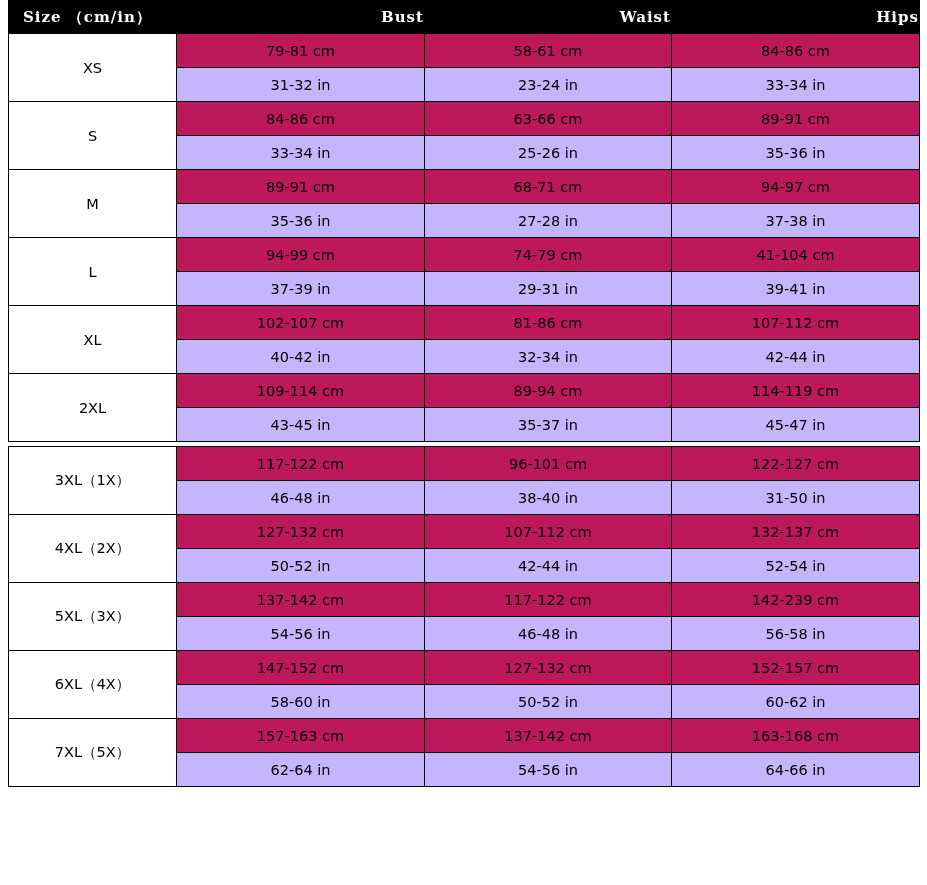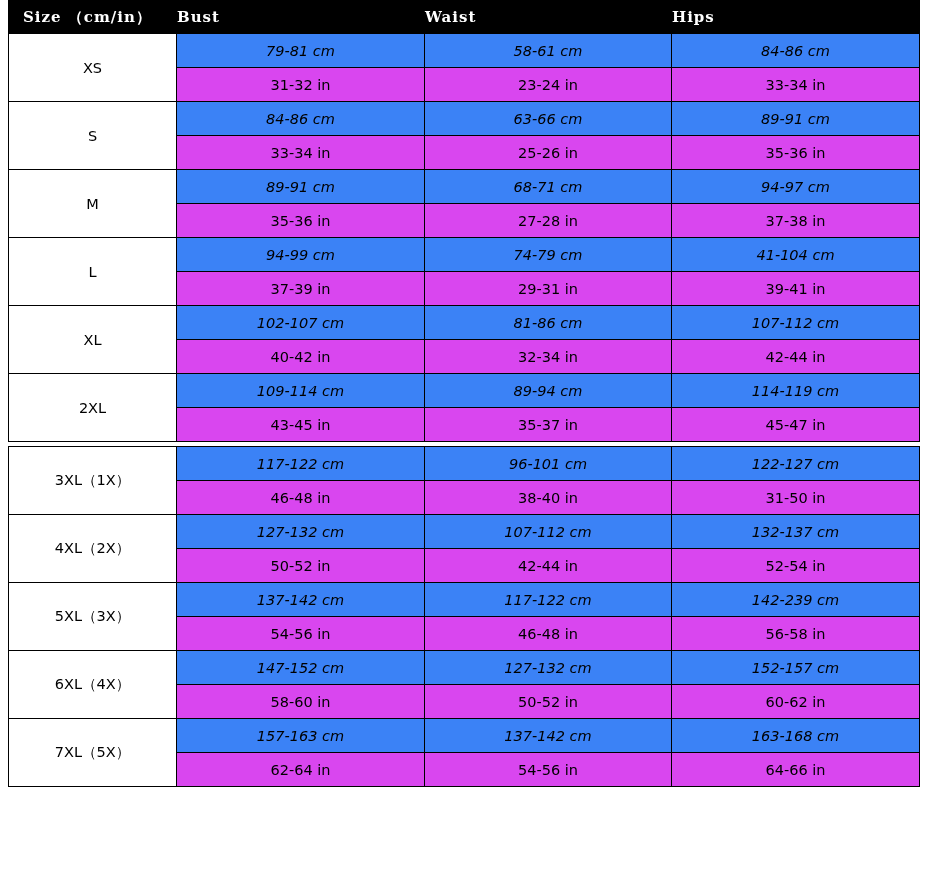"Bust" thead th { text-align: left -> right }
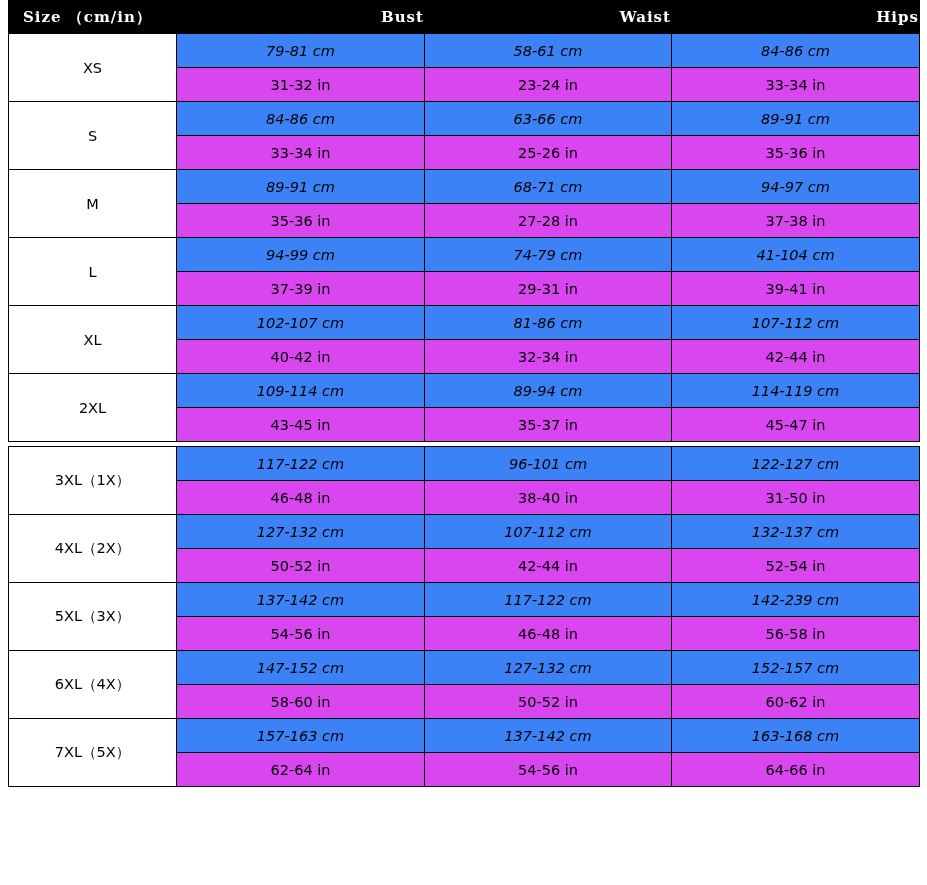"79-81 cm" tbody tr.cm-row td.val { background: #3b82f6 -> #be185d; font-style: italic -> none }
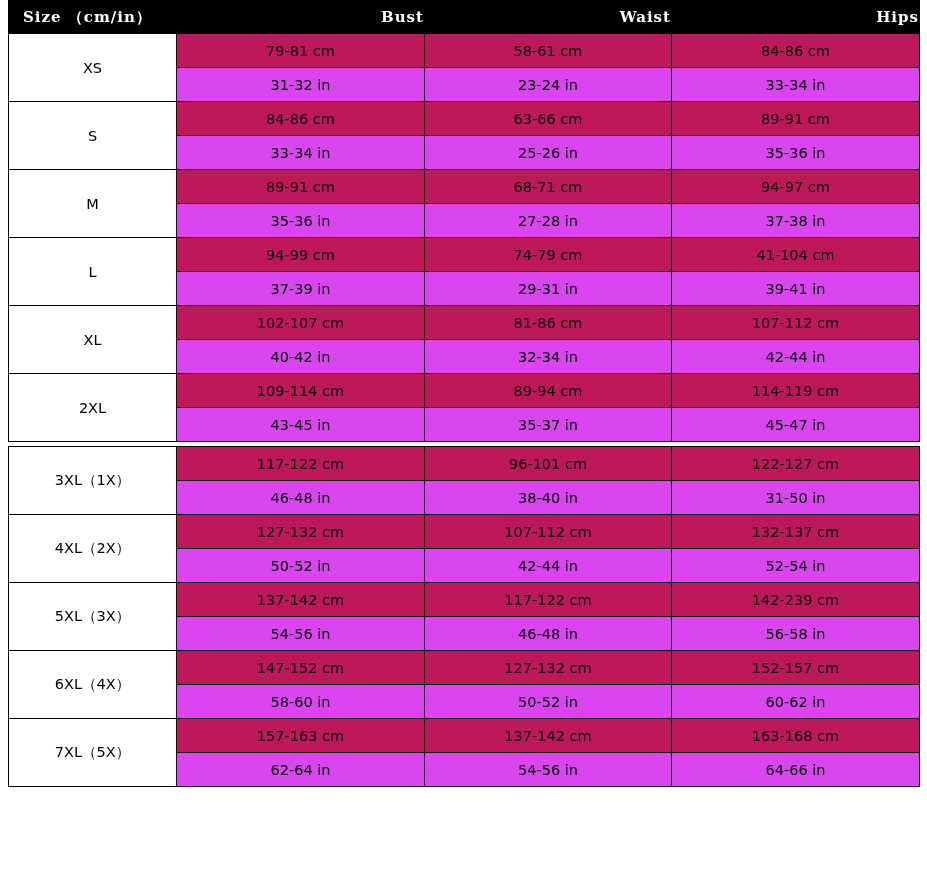"31-32 in" tbody tr.in-row td.val { background: #d946ef -> #c4b5fd }
